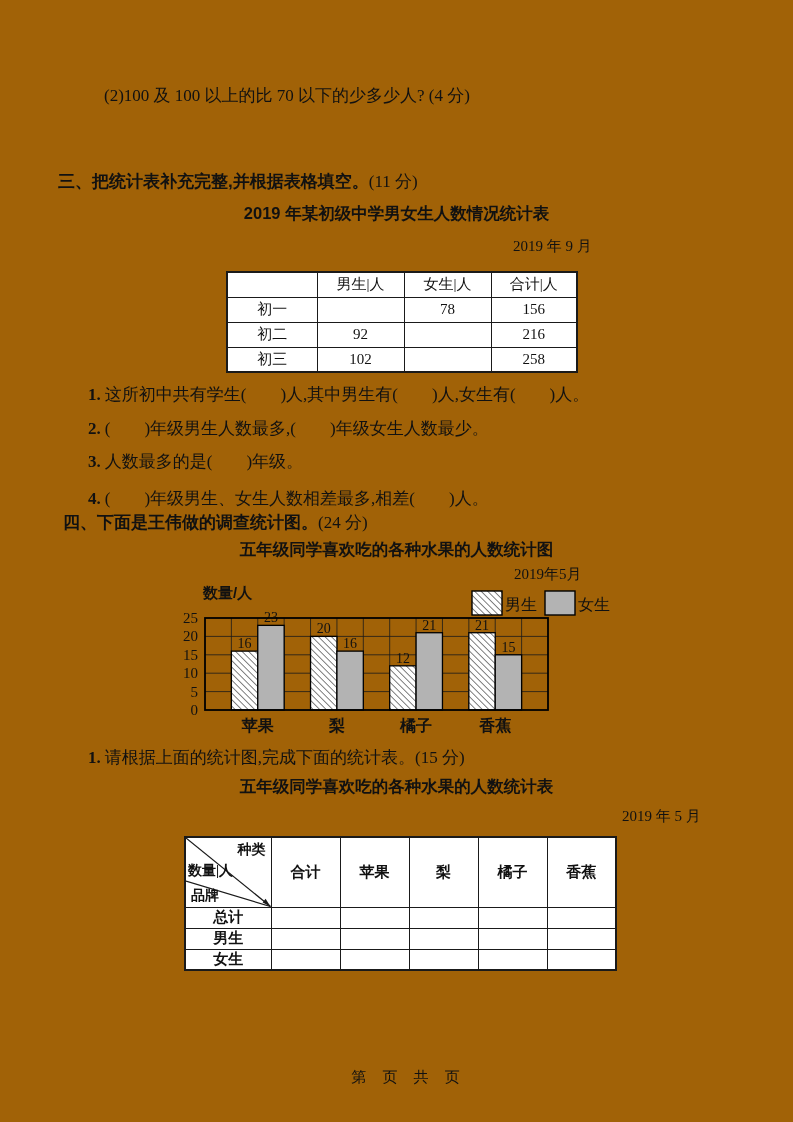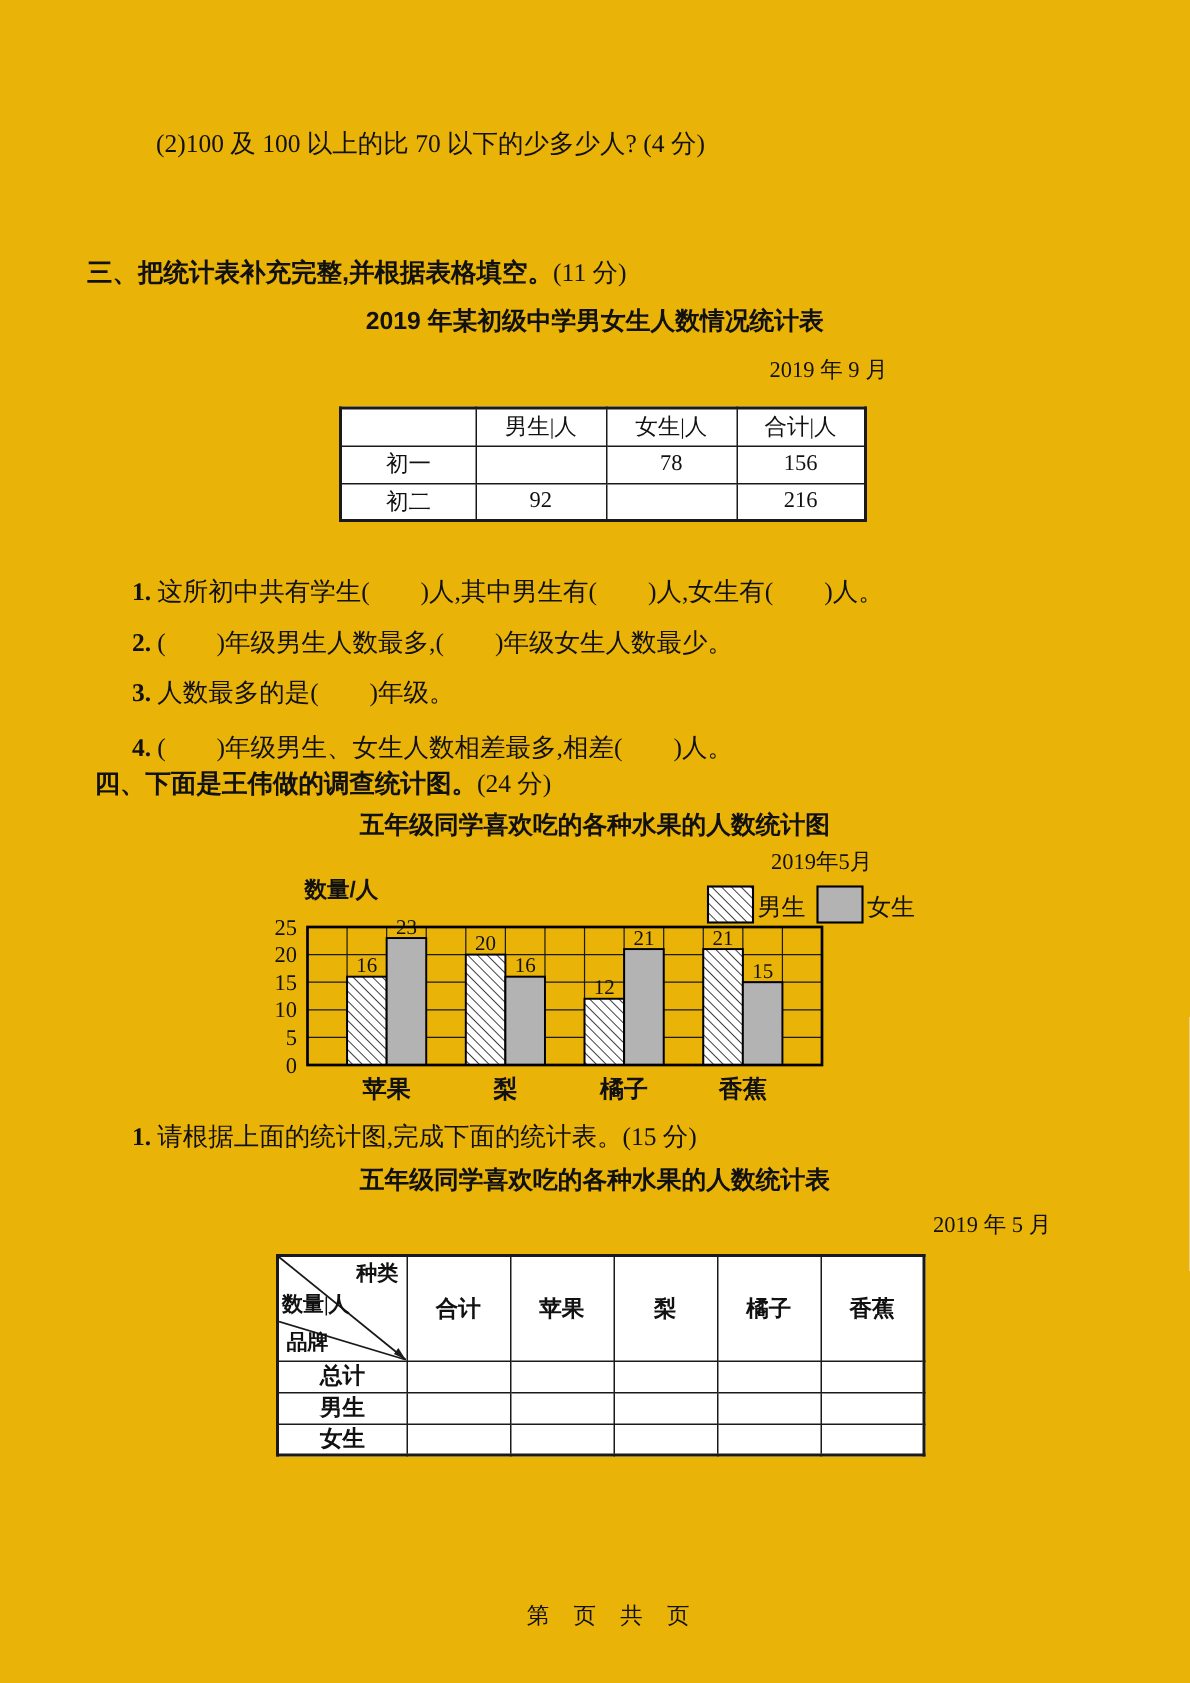"(2)100 及 100 以上的比 70" .page { background: #eab308 -> #a16207 }
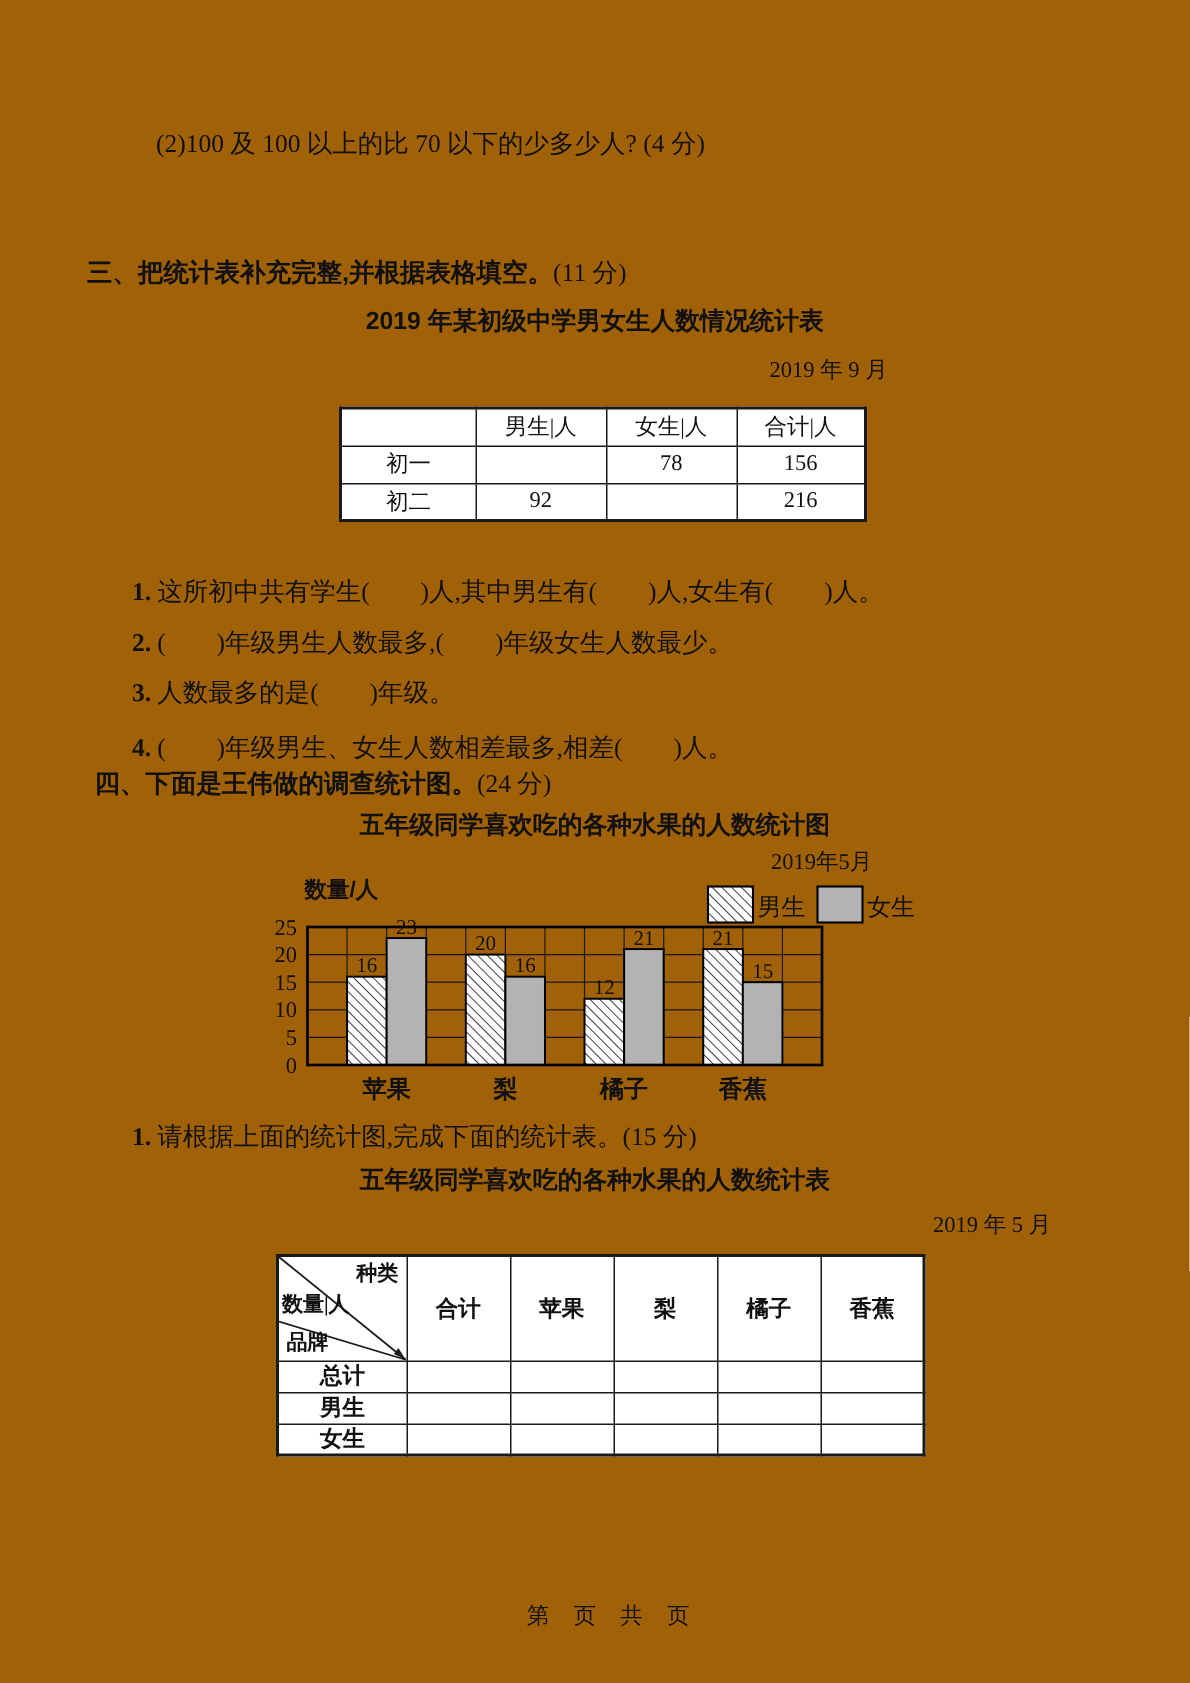"初三" tr { html: none -> <tr> <td>初三</td> <td>102</td> <td></td> <td>258</td> </tr> }
